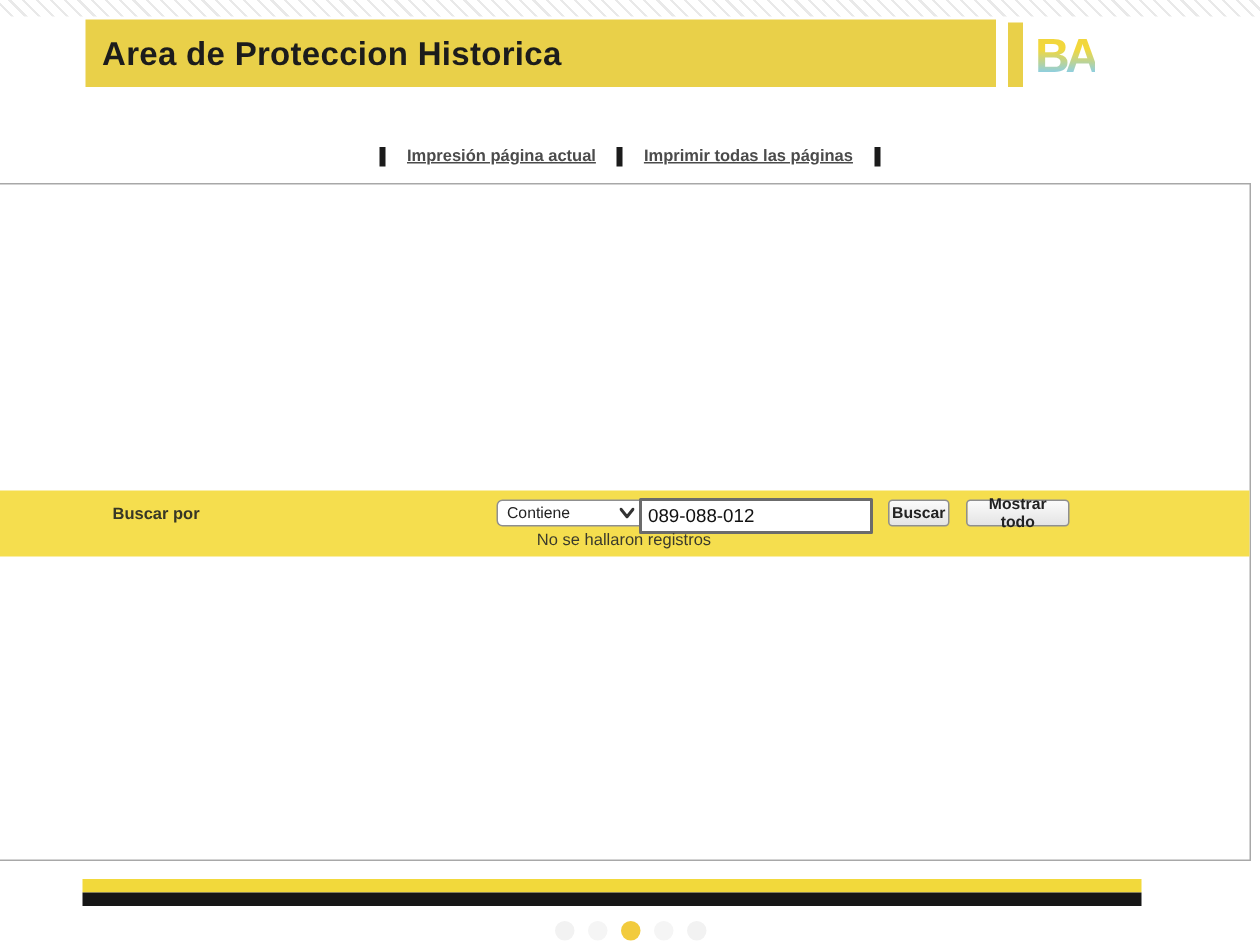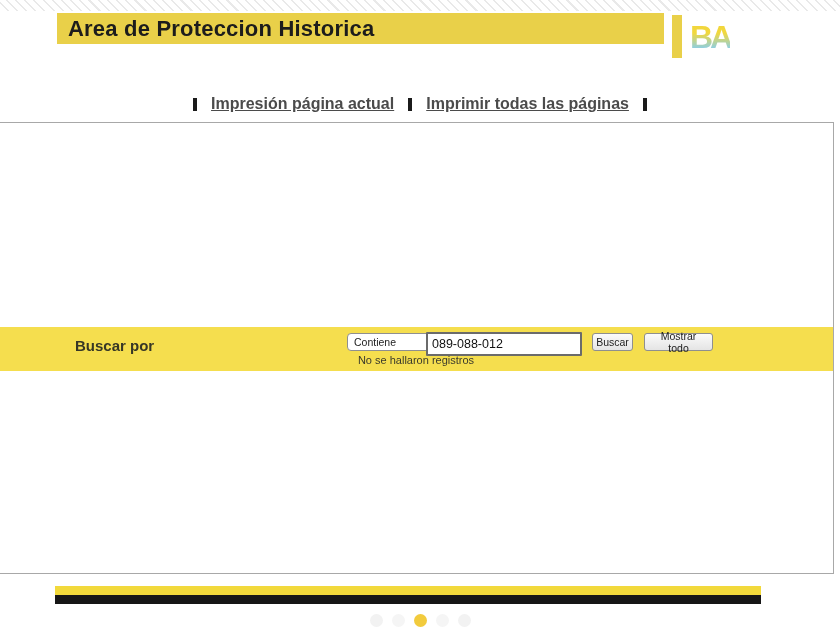"Area de Proteccion Historica" .header-band { height: 31px -> 45px }
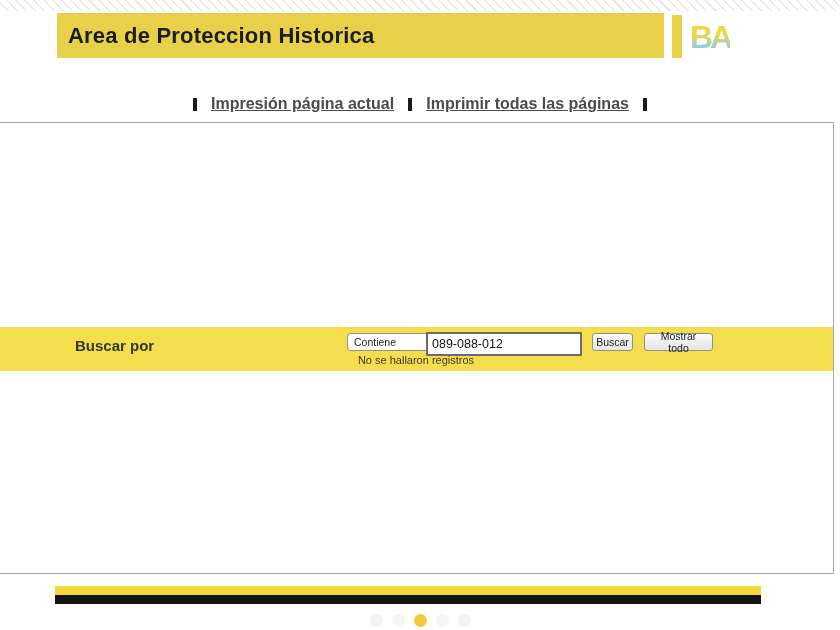"Impresión página actual" .print-link { font-size: 16px -> 11px }
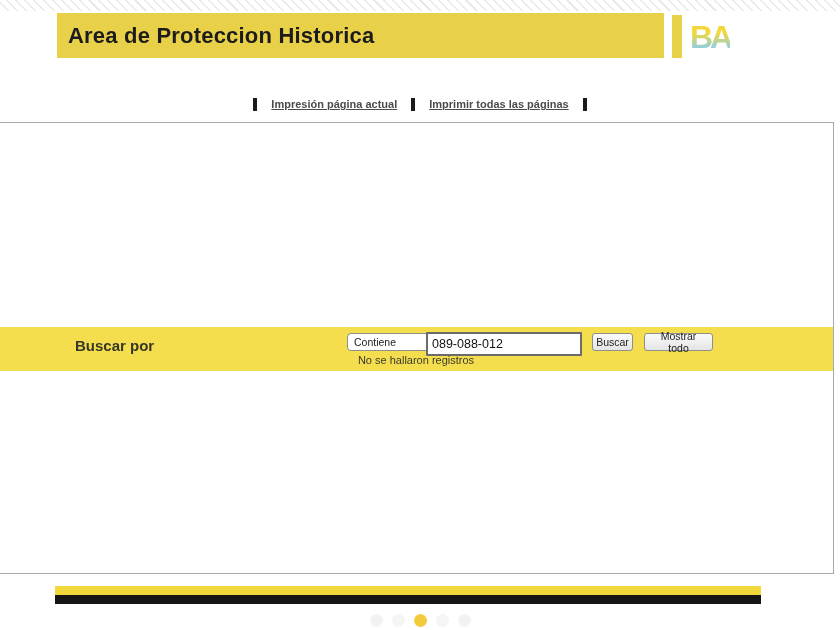"Buscar por" .search-label { font-size: 15px -> 11px }
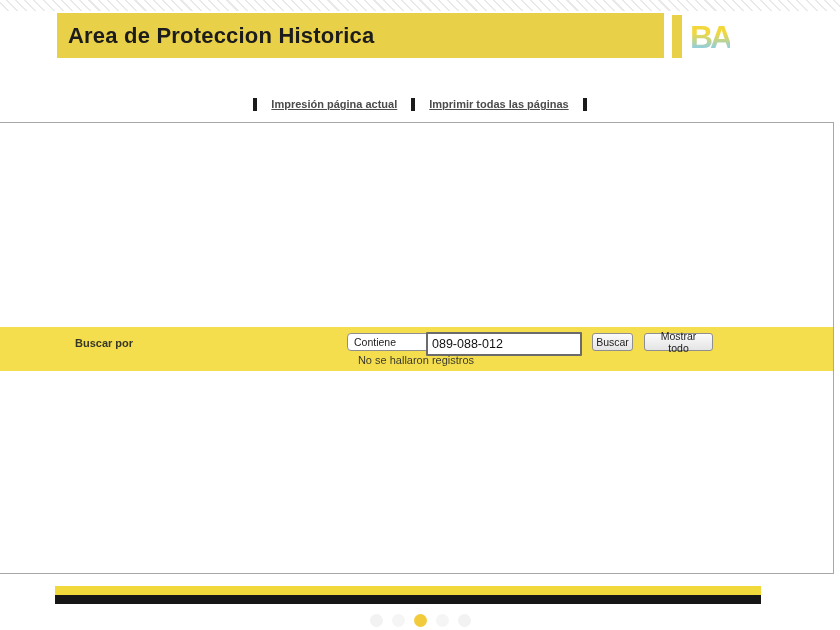"Contiene" .sel-op { margin-left: 16px -> none }
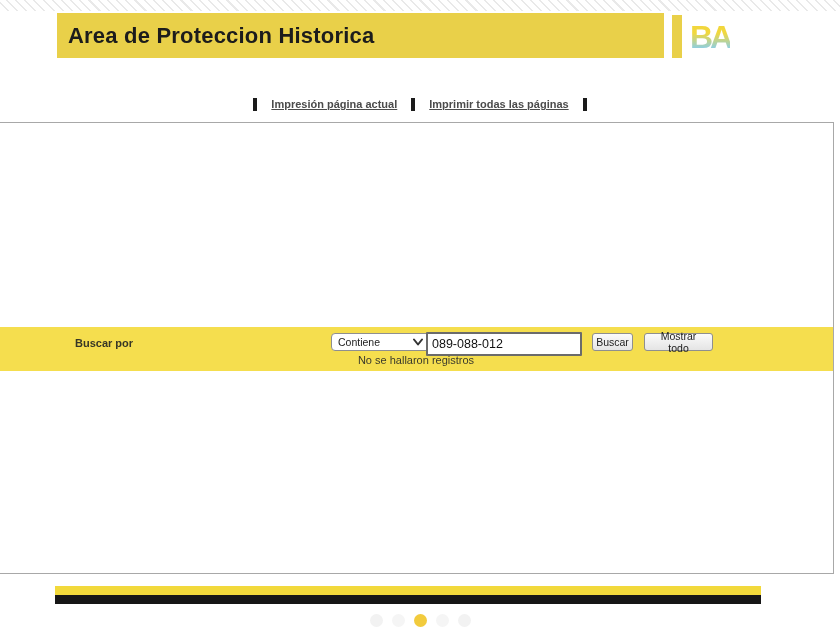"Buscar" .btn { font-weight: none -> bold }
